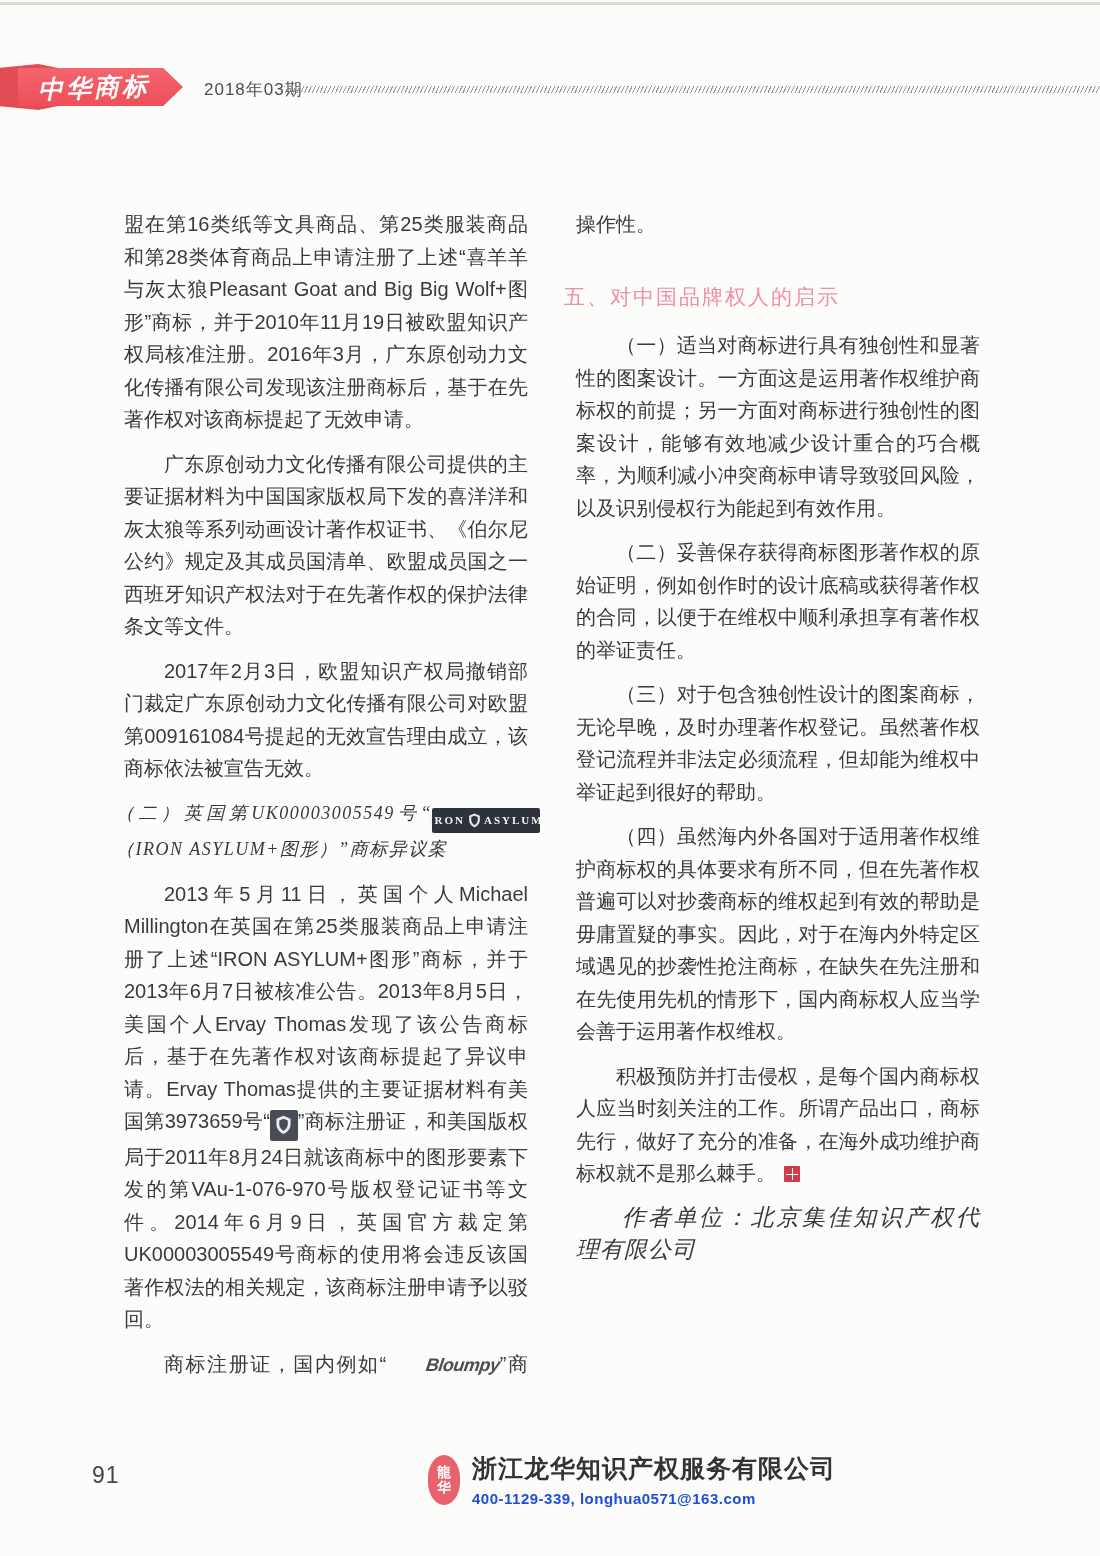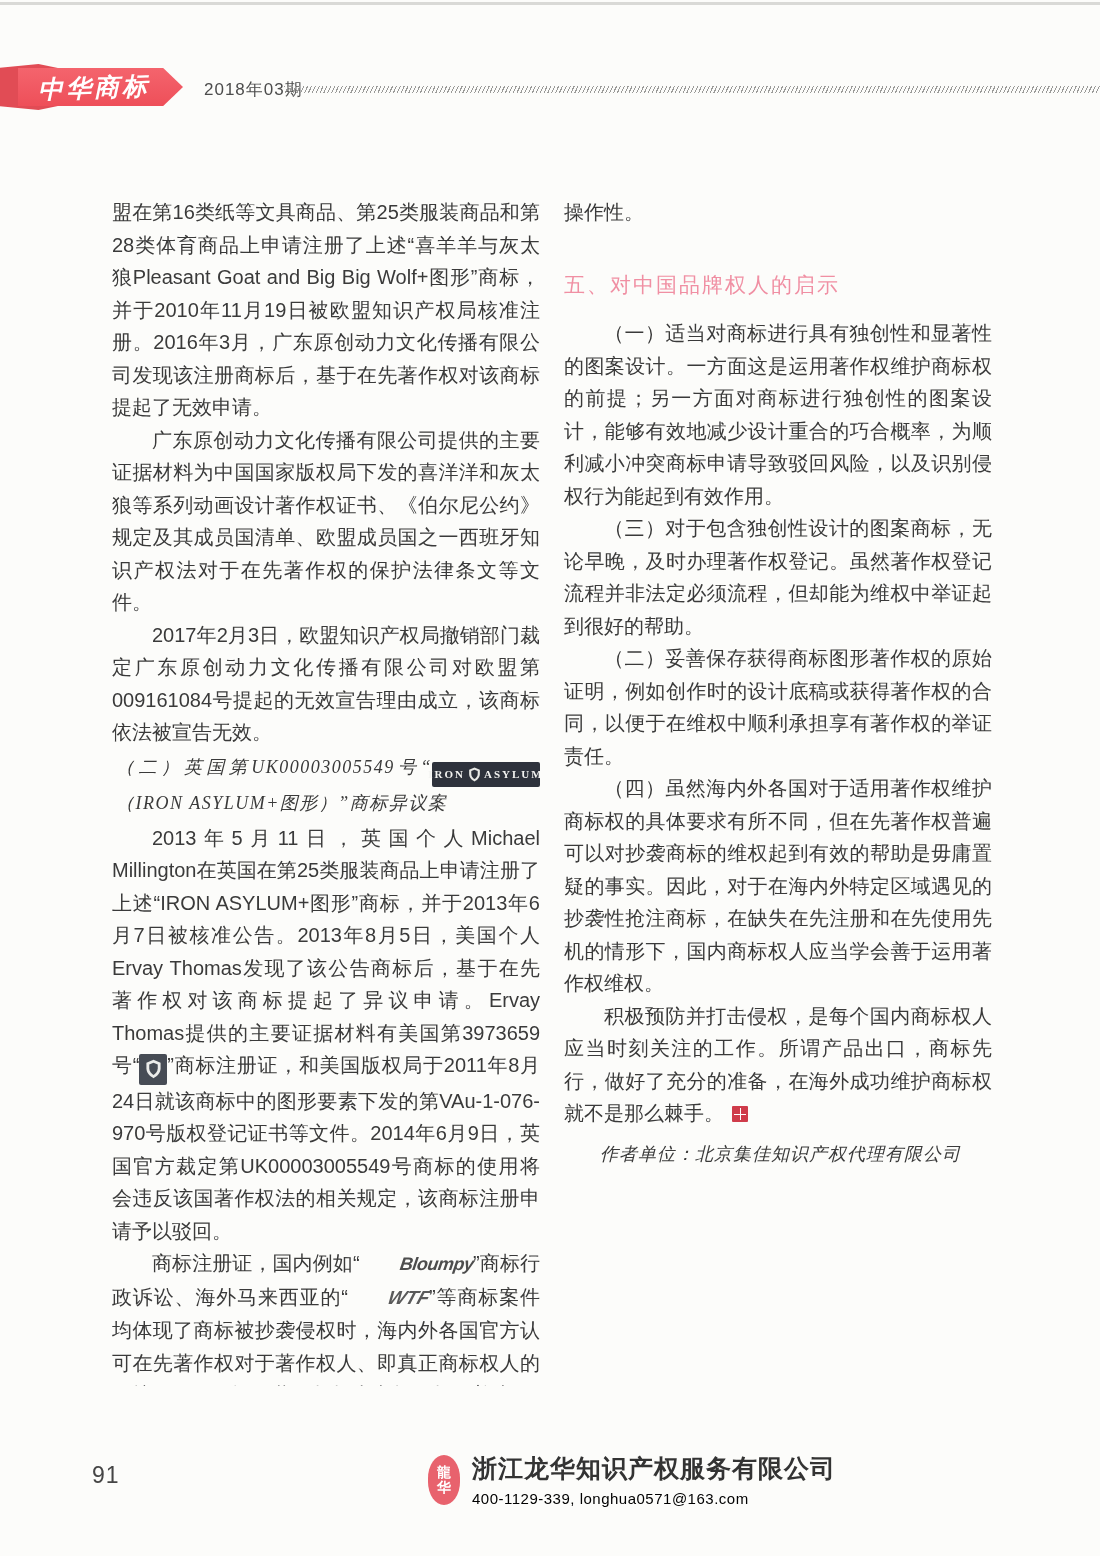"盟在第16类纸等文具商品、第25类服装商品和第28类体育商品上申请注册了上述“喜" .col p { margin: 0 -> 12px }
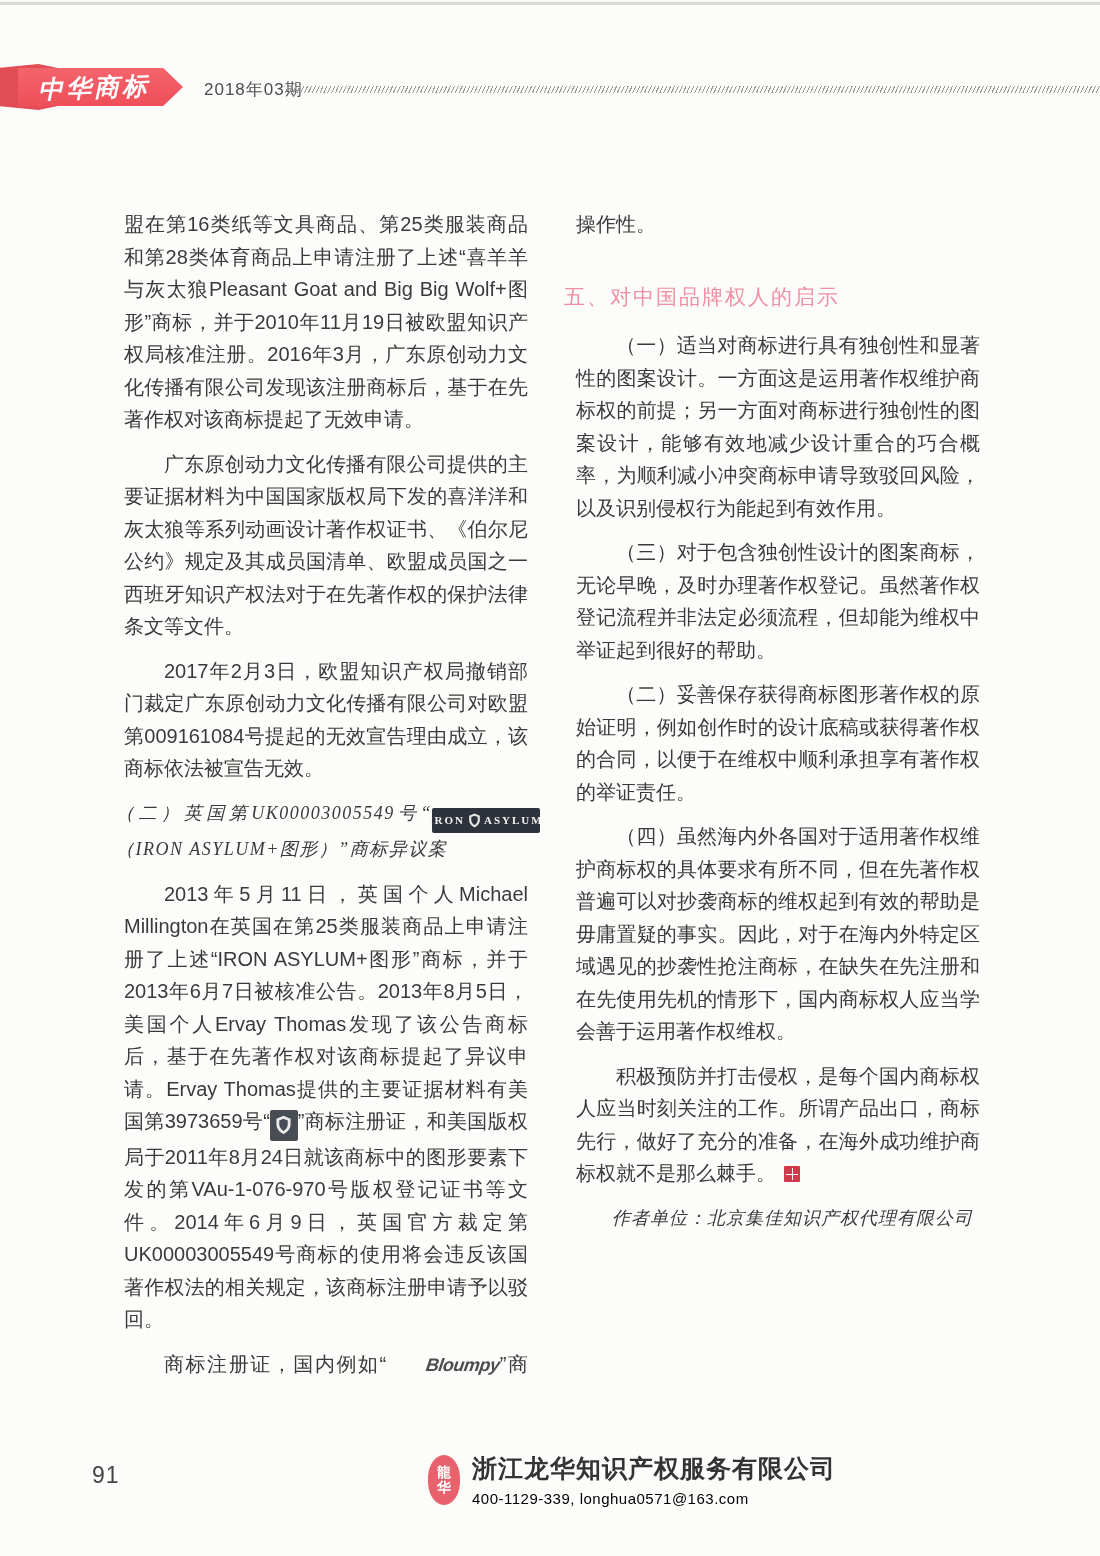"（三）对于包含独创性设计的图案商标，无论早晚，及时办理著作权登记。虽然著作权登记" p { order: before "（二）妥善保存获得商标图形著作权的原始证明，例如创作时的设计底稿或获得著作权的合" -> after "（二）妥善保存获得商标图形著作权的原始证明，例如创作时的设计底稿或获得著作权的合" }
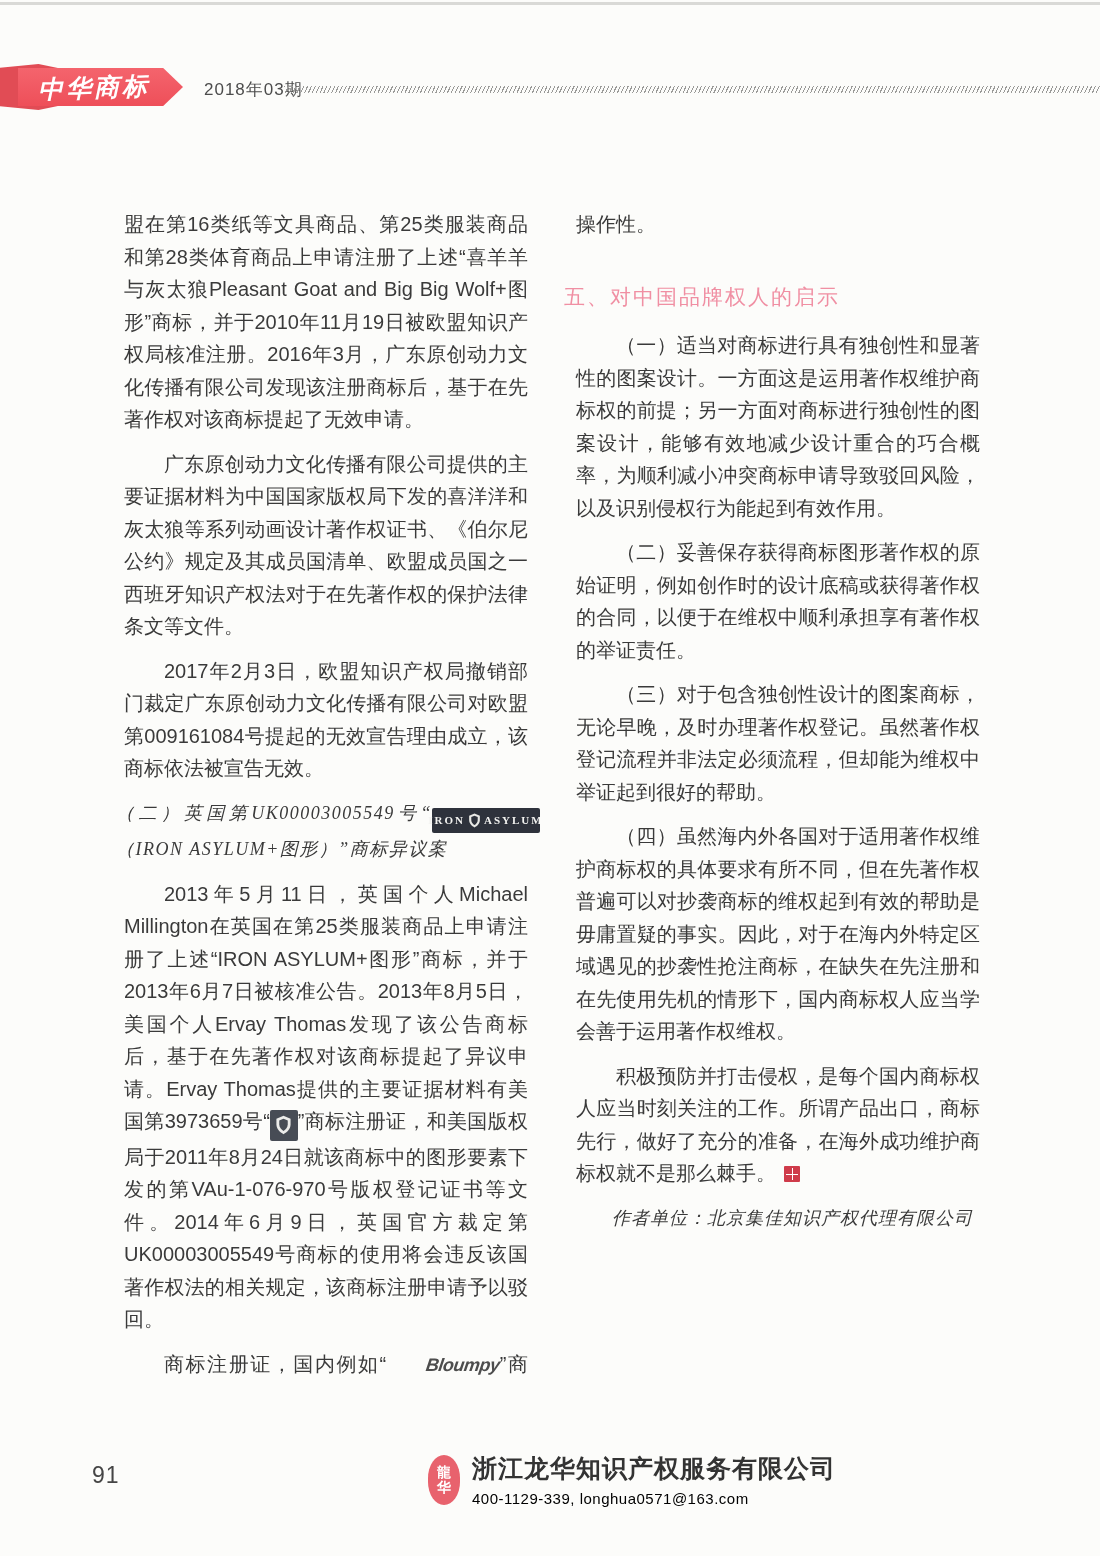"作者单位：北京集佳知识产权代理有限公司" .author-line { font-size: 18px -> 23px }
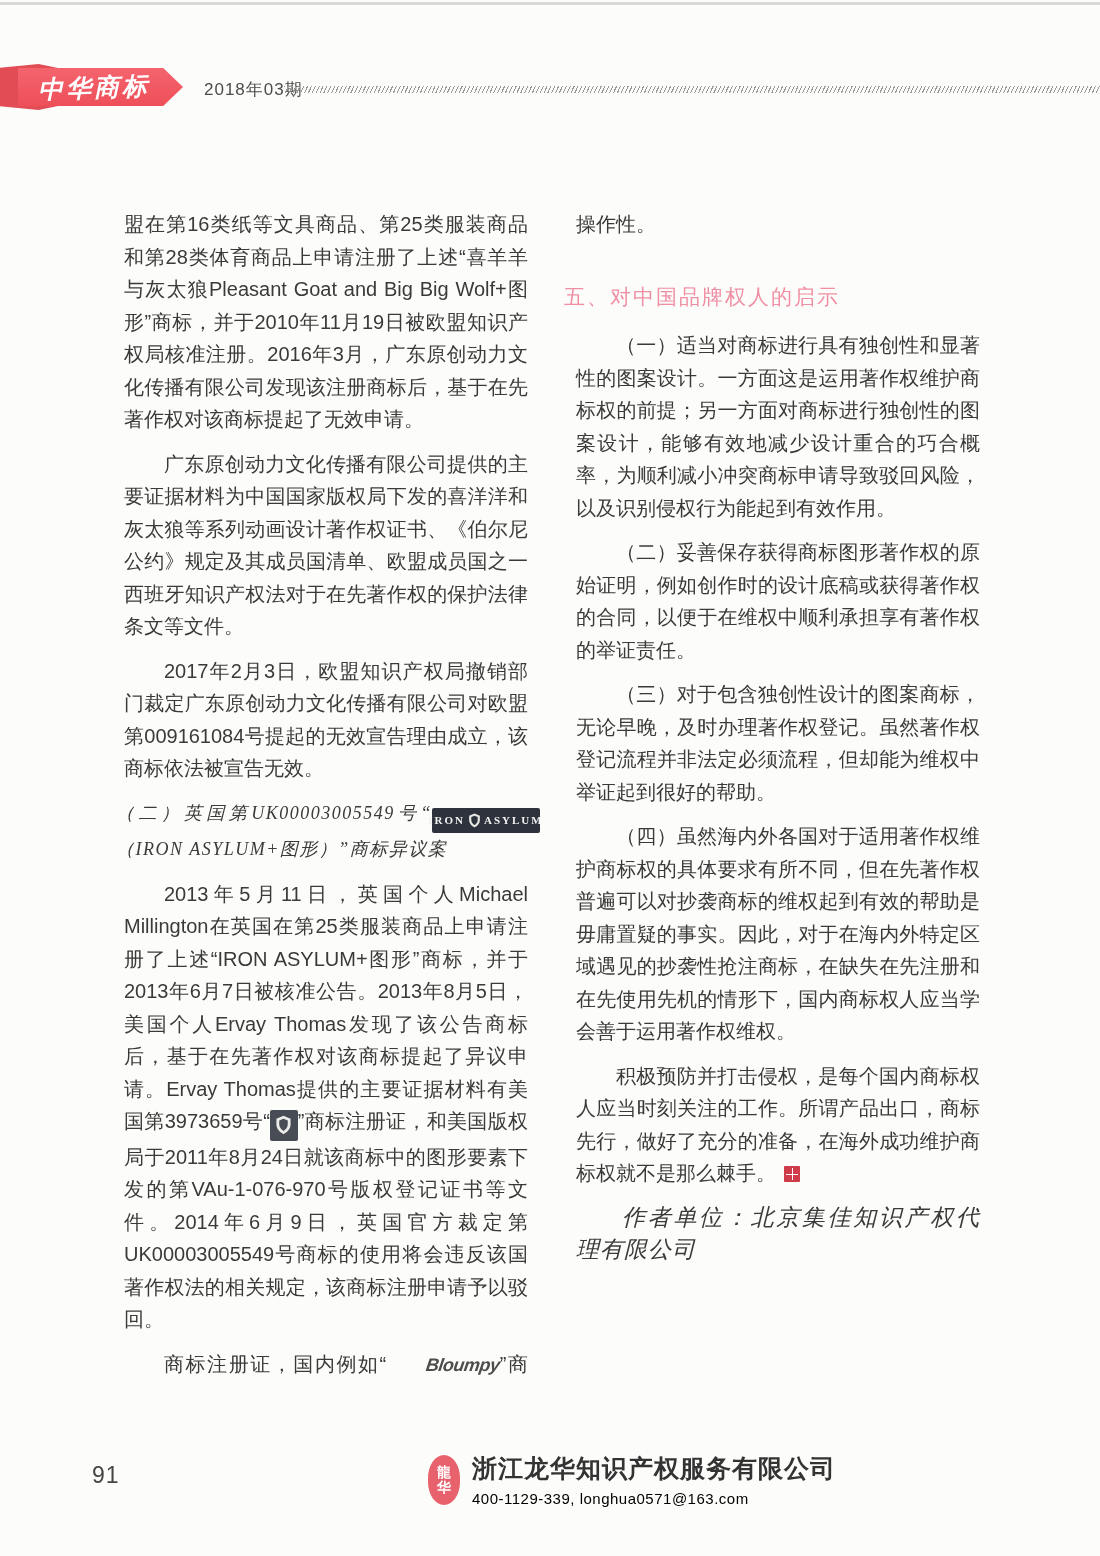"400-1129-339, longhua0571@163.com" .pub-text .pub-contact { color: #000000 -> #1d4ed8; font-weight: normal -> bold }
